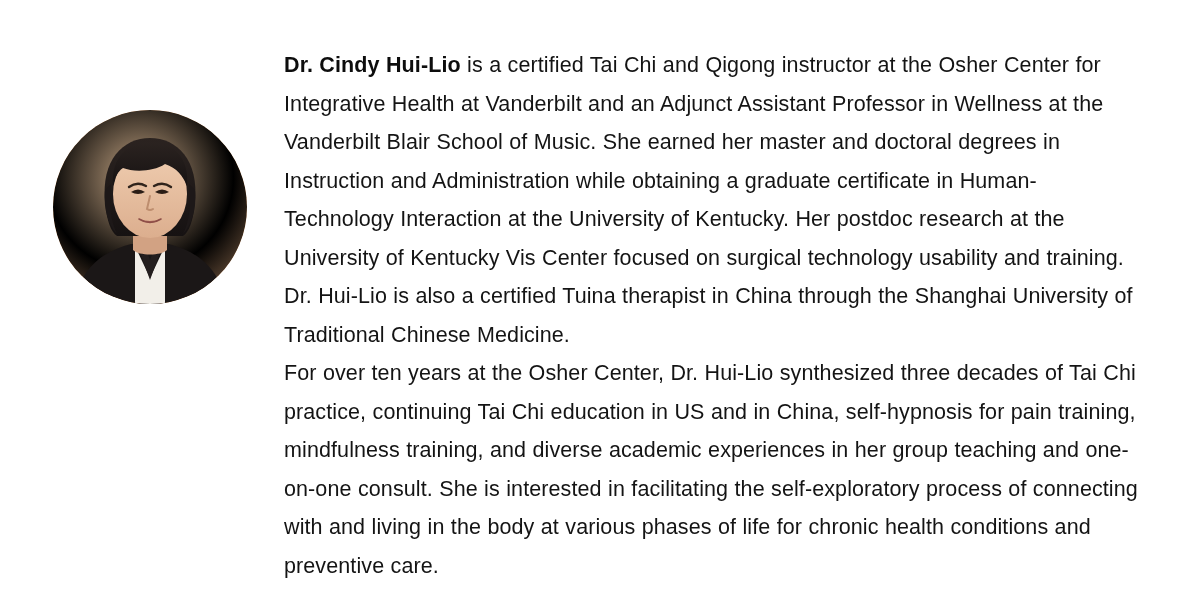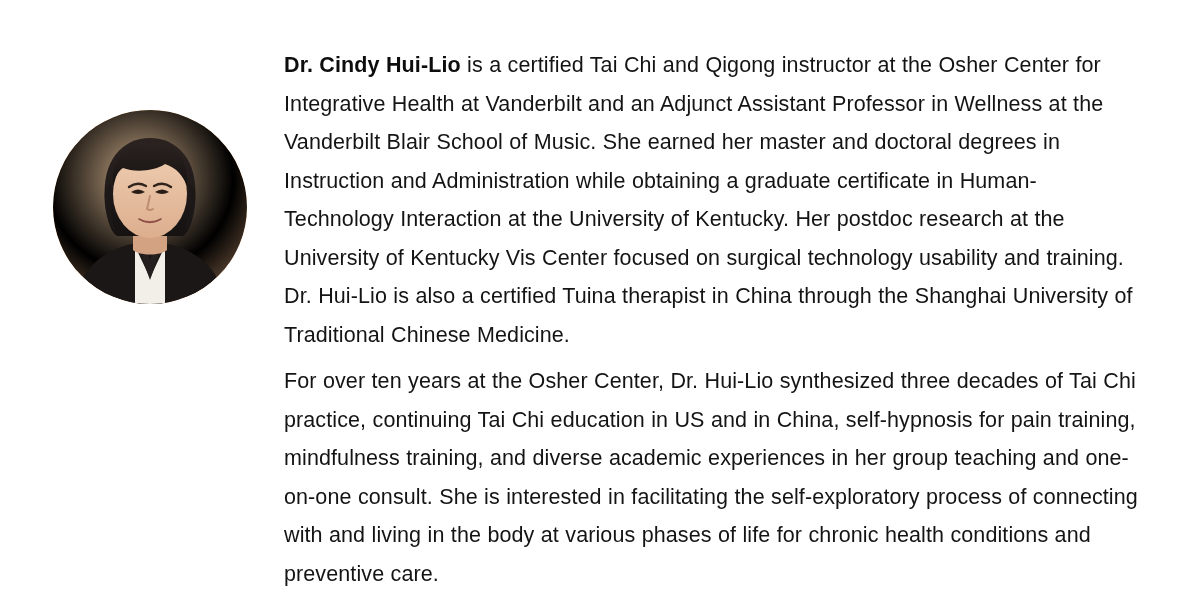"For over ten years at" .bio-paragraph + .bio-paragraph { margin-top: 8px -> 0px }
